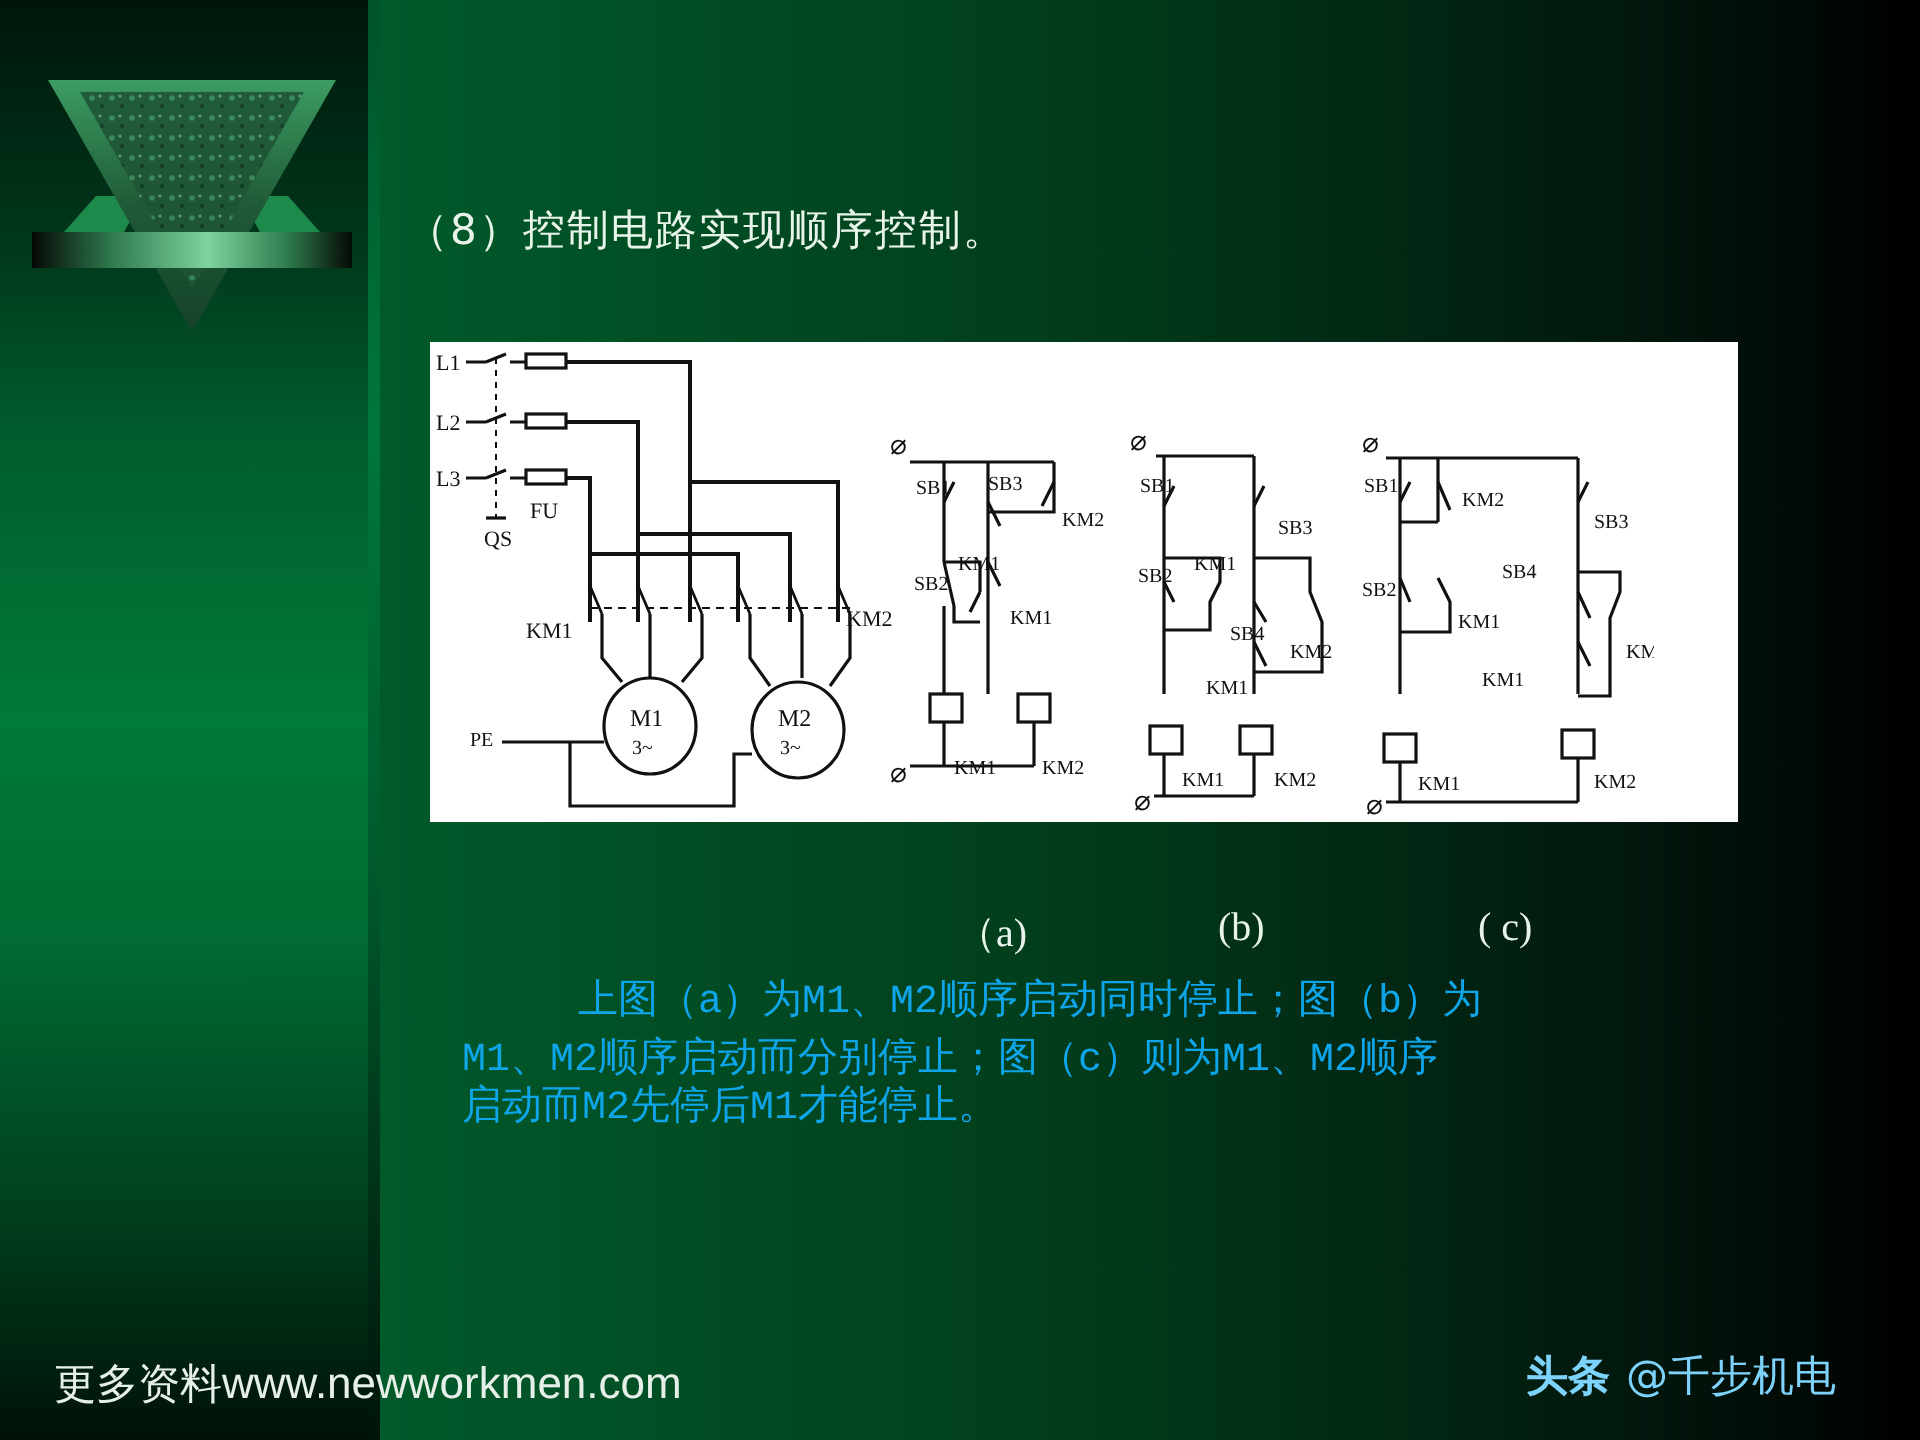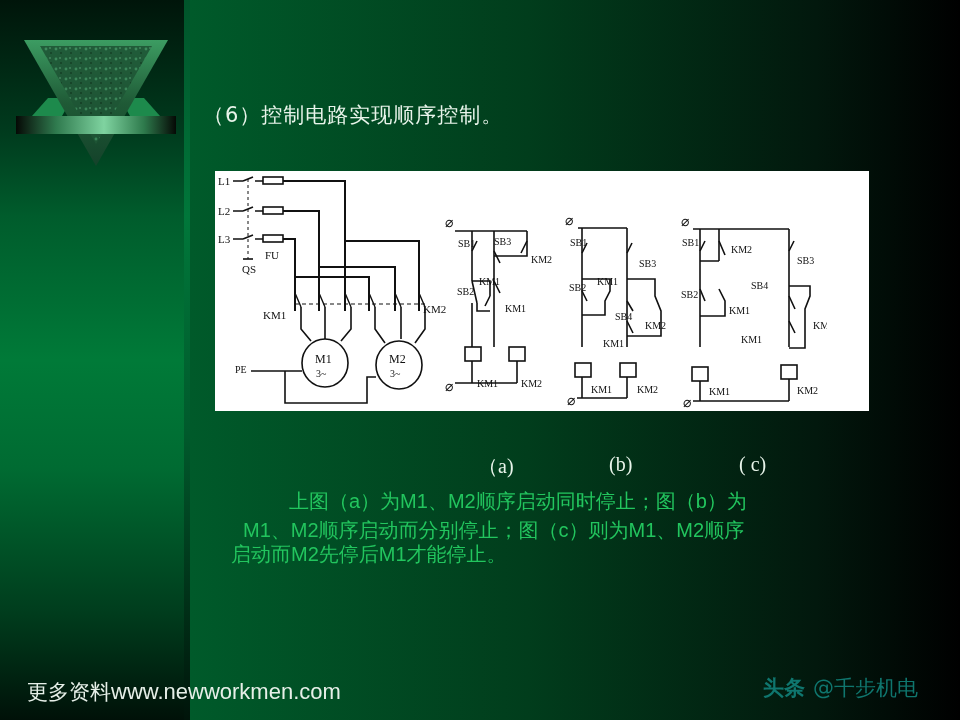"（6）控制电路实现顺序控制。" div.title { text: 6 -> 8 }
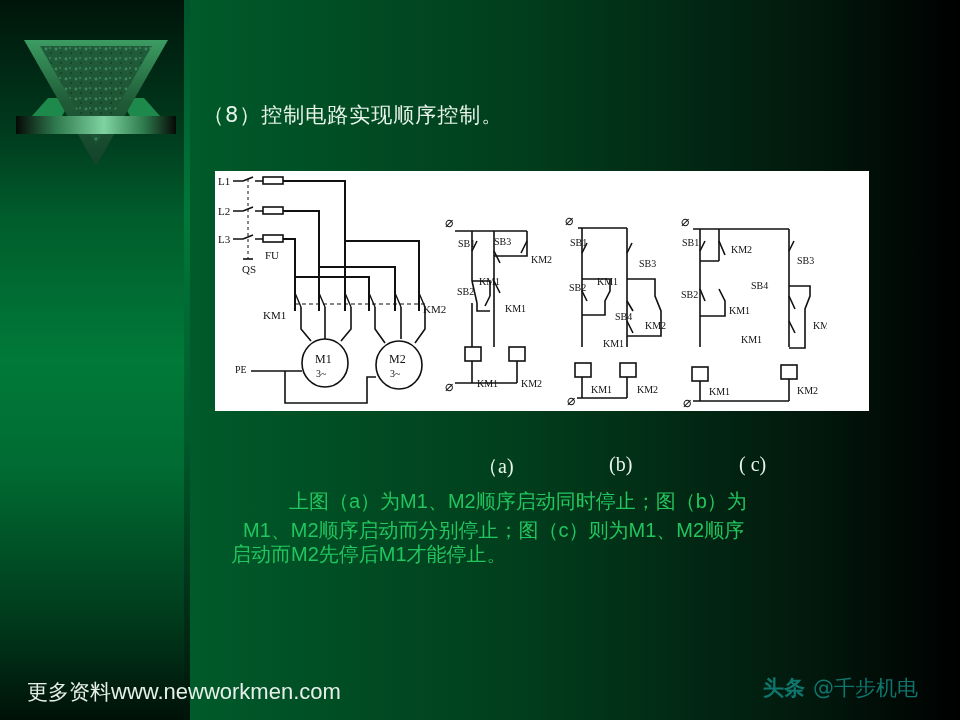"上图（a）为M1、M2顺序启动同时停止；图（b）为" .para { color: #22c55e -> #0ea5e9; font-family: Liberation Sans, sans-serif -> Liberation Mono, monospace }
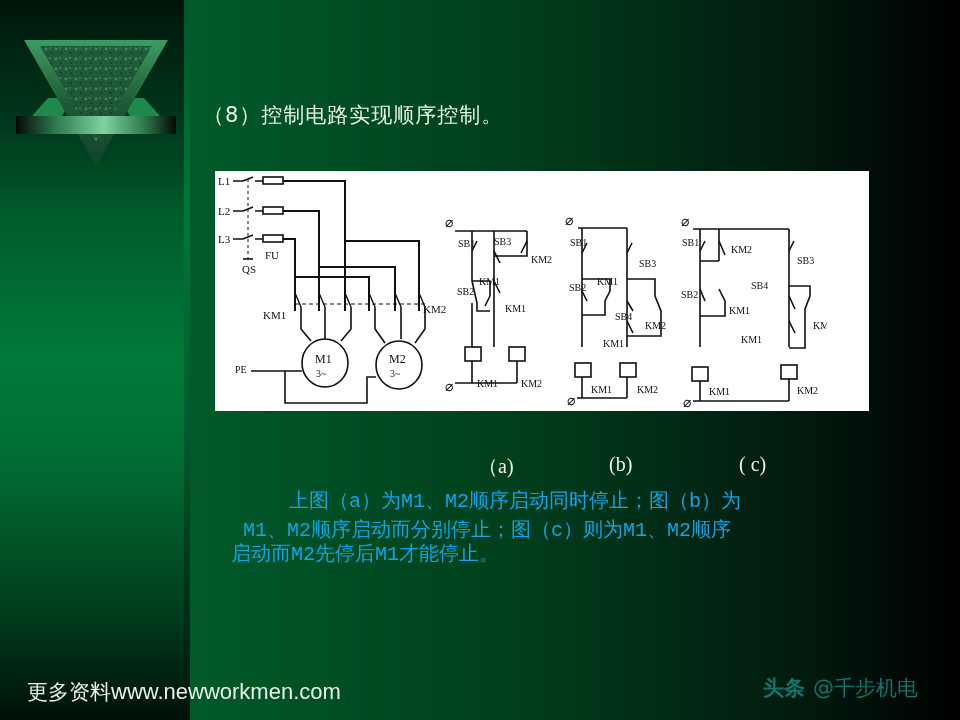"M1、M2顺序启动而分别停止；图（c）则为M1、M2顺序" div.para { margin-left: 12px -> none }
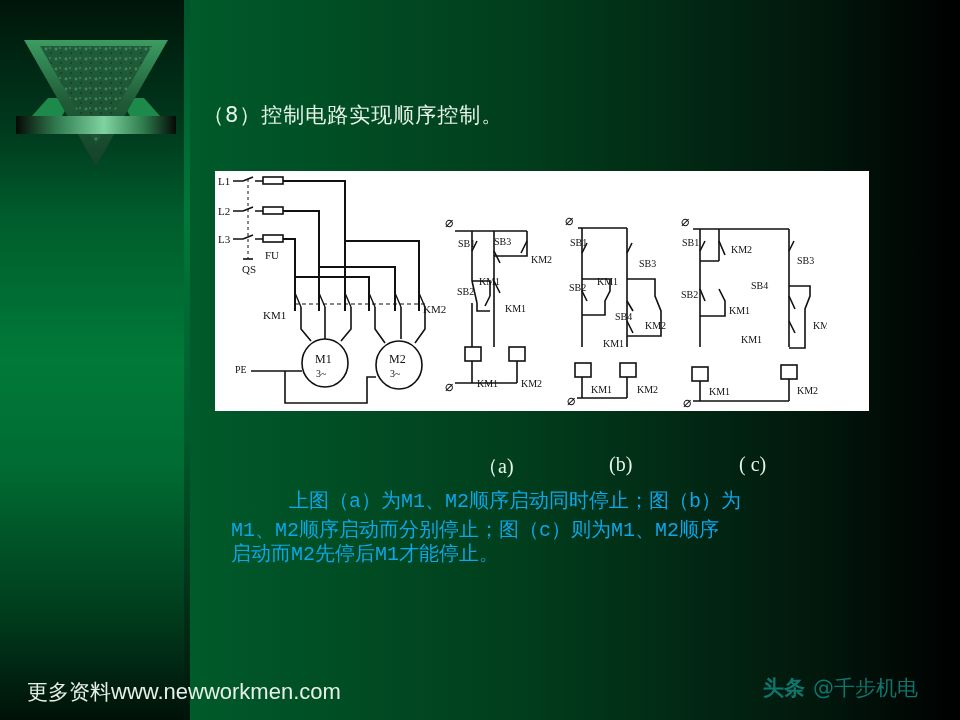"头条 @千步机电" .footer-right { color: #0f766e -> #7dd3fc }
